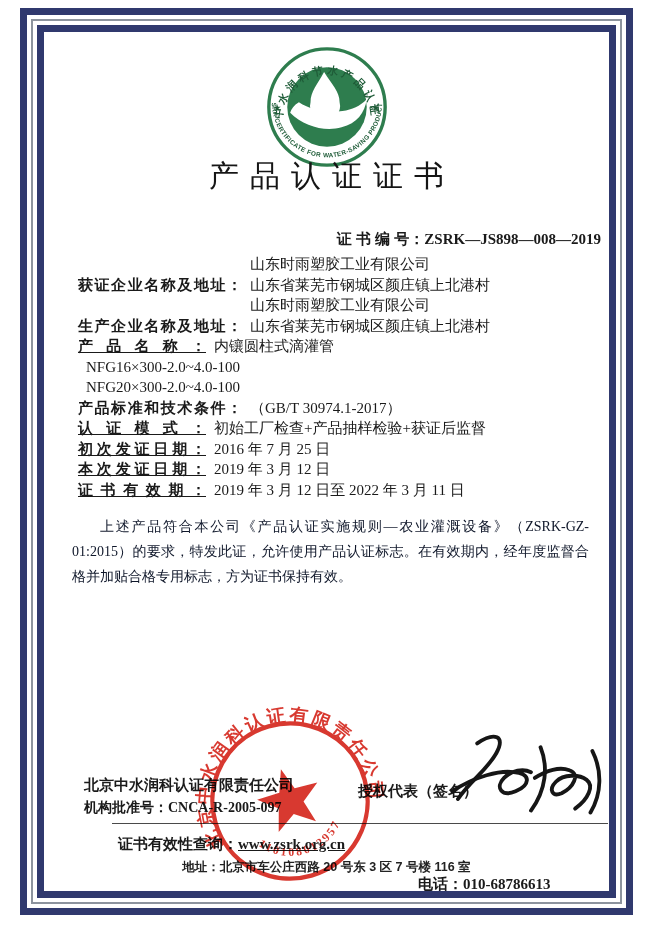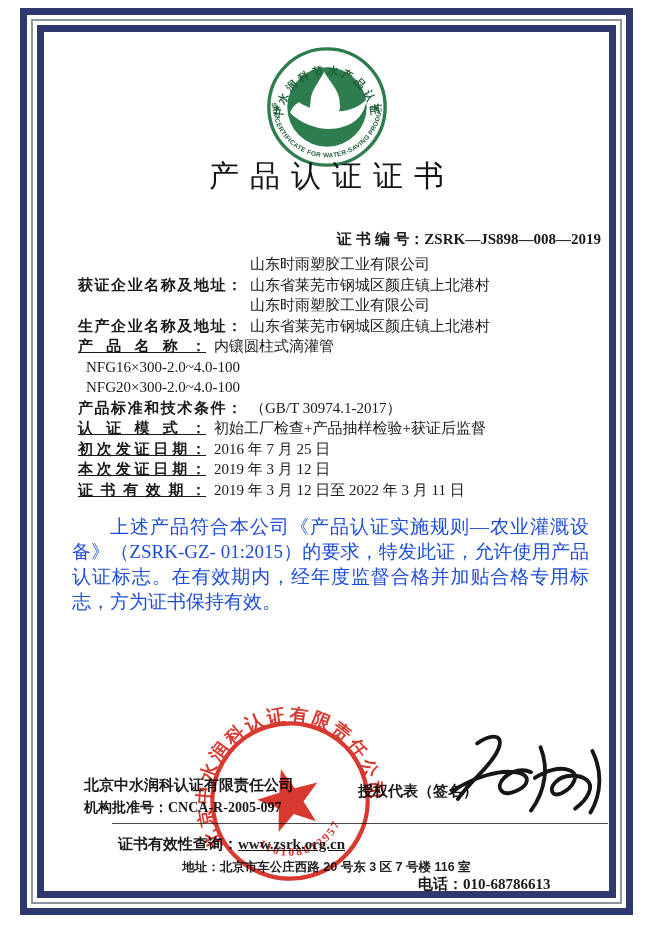"上述产品符合本公司《产品认证实施规则—农业灌溉设备》（ZSRK-GZ-" .statement { color: #1d4ed8 -> #0f172a; font-size: 19px -> 14px }
